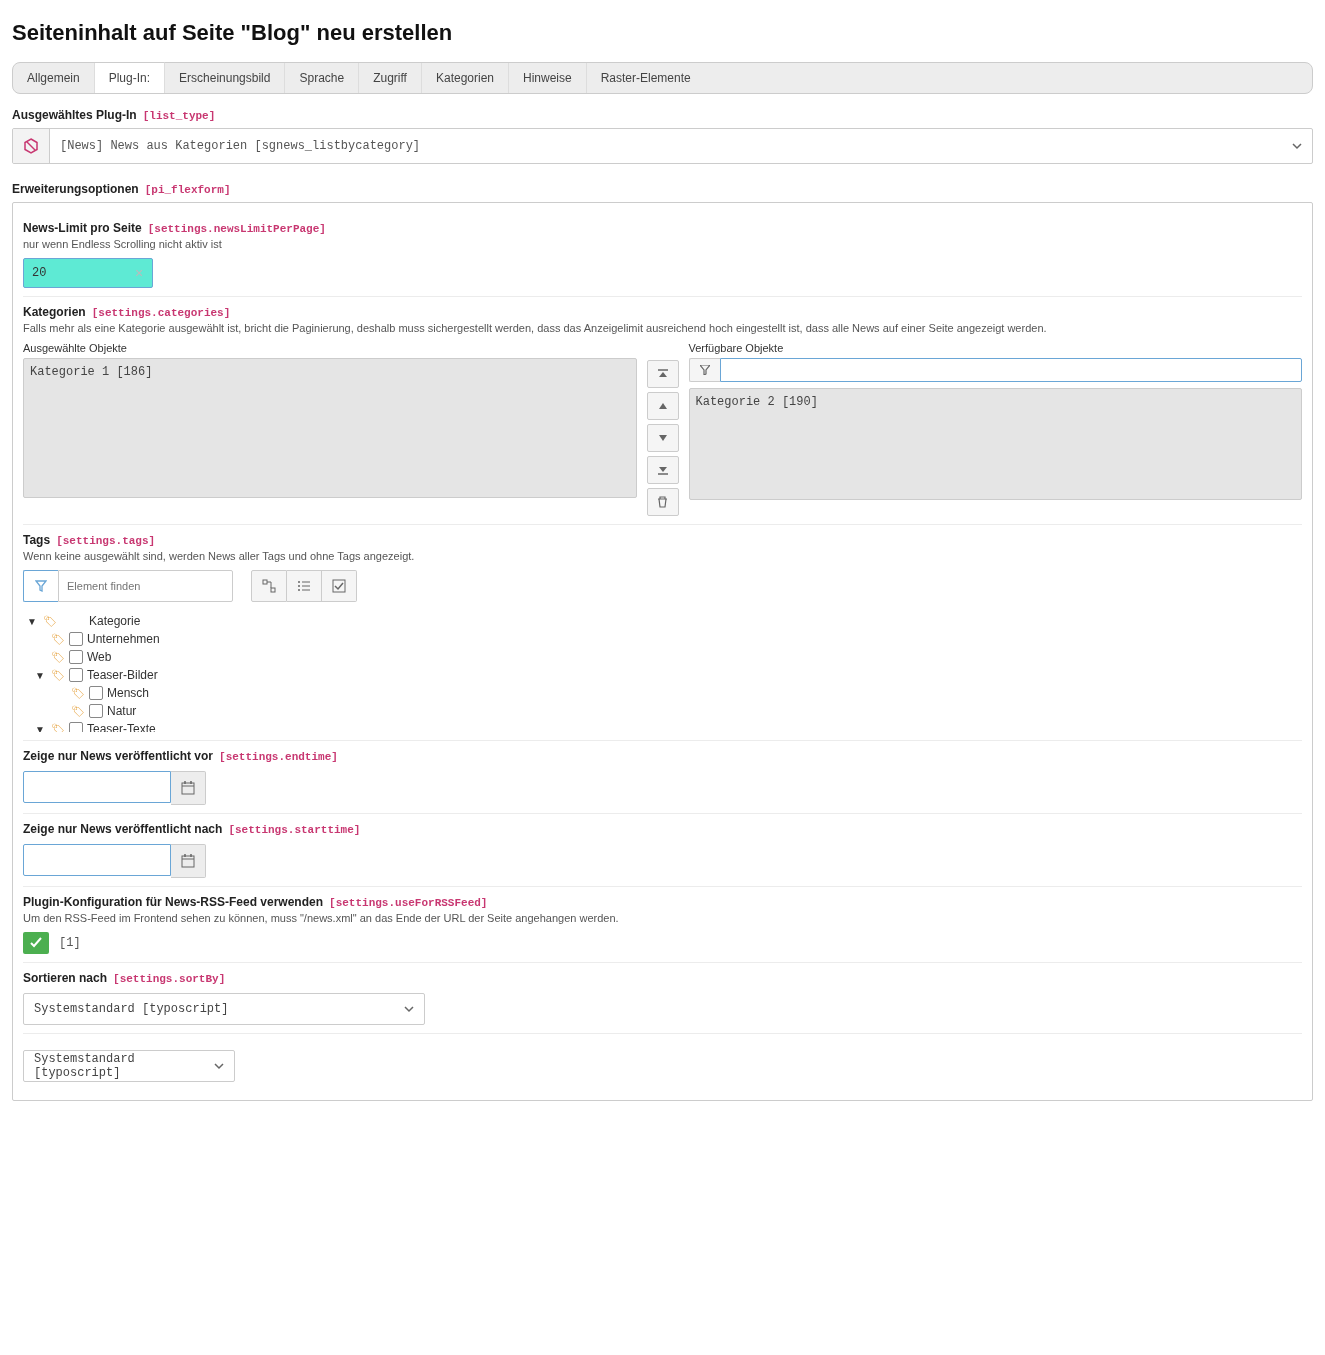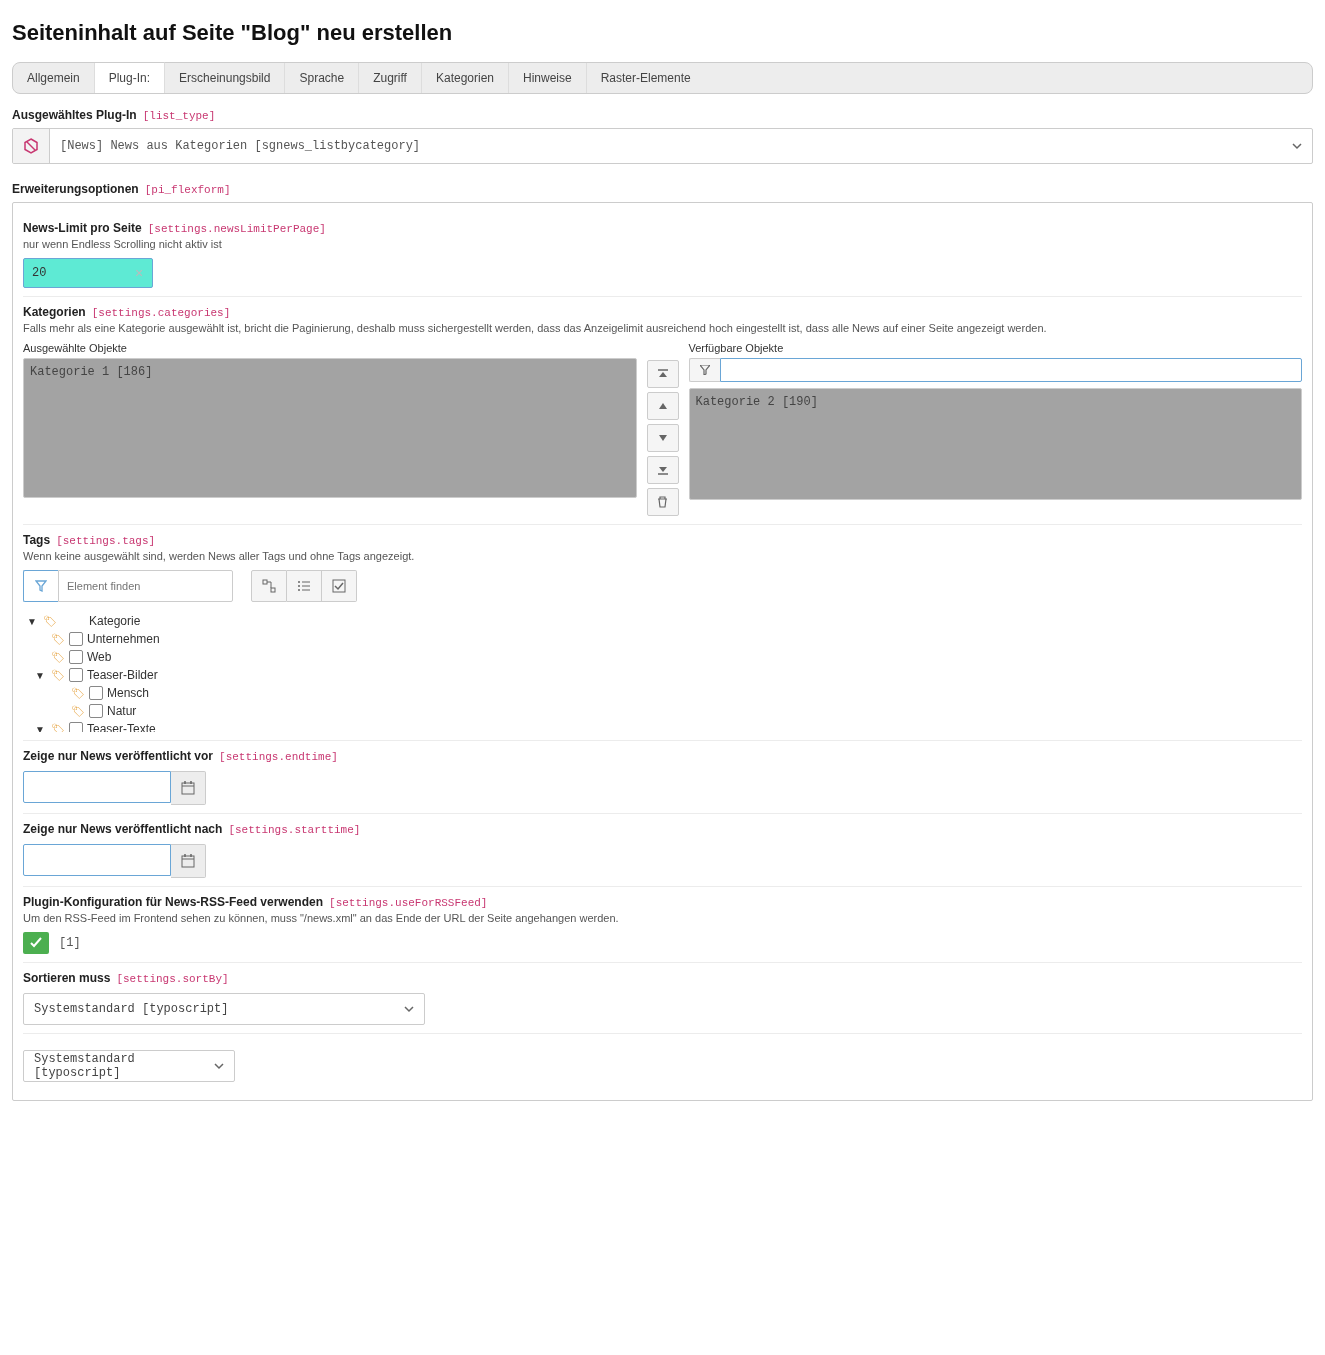"[list_type]" .tech-label { font-weight: 400 -> 700 }
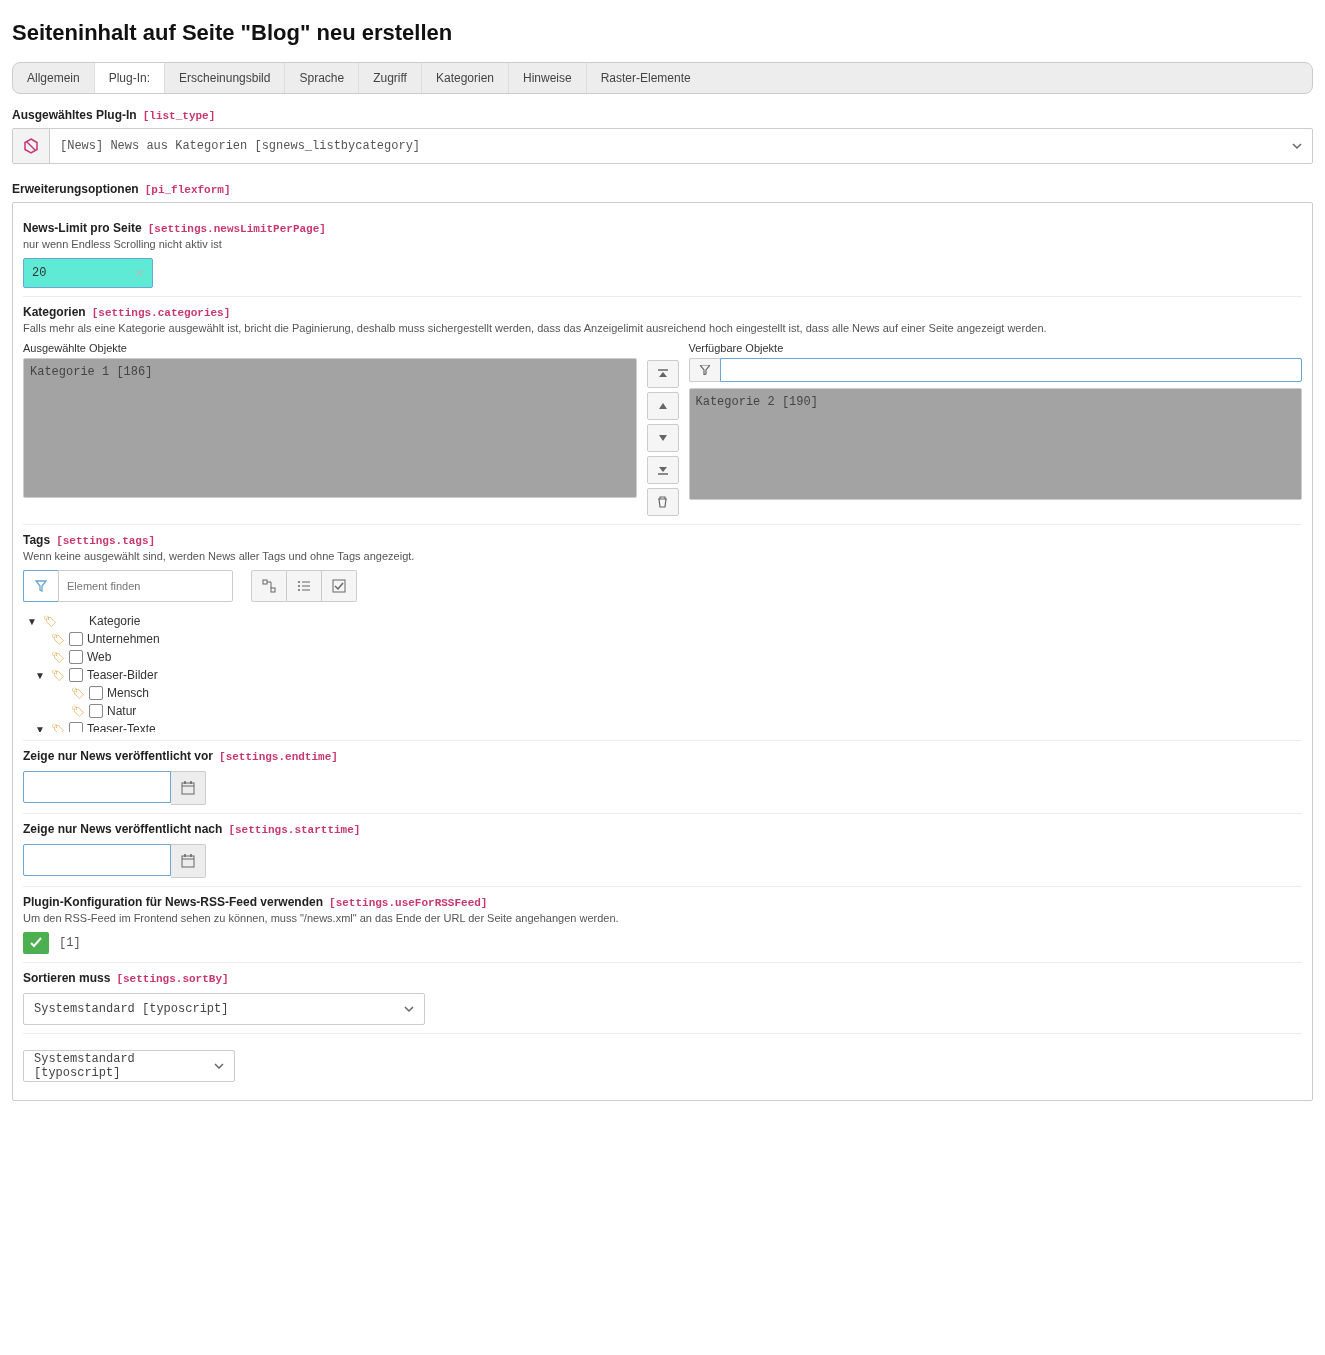"Kategorie 1 [186]" .listbox { background: #a3a3a3 -> #e5e5e5 }
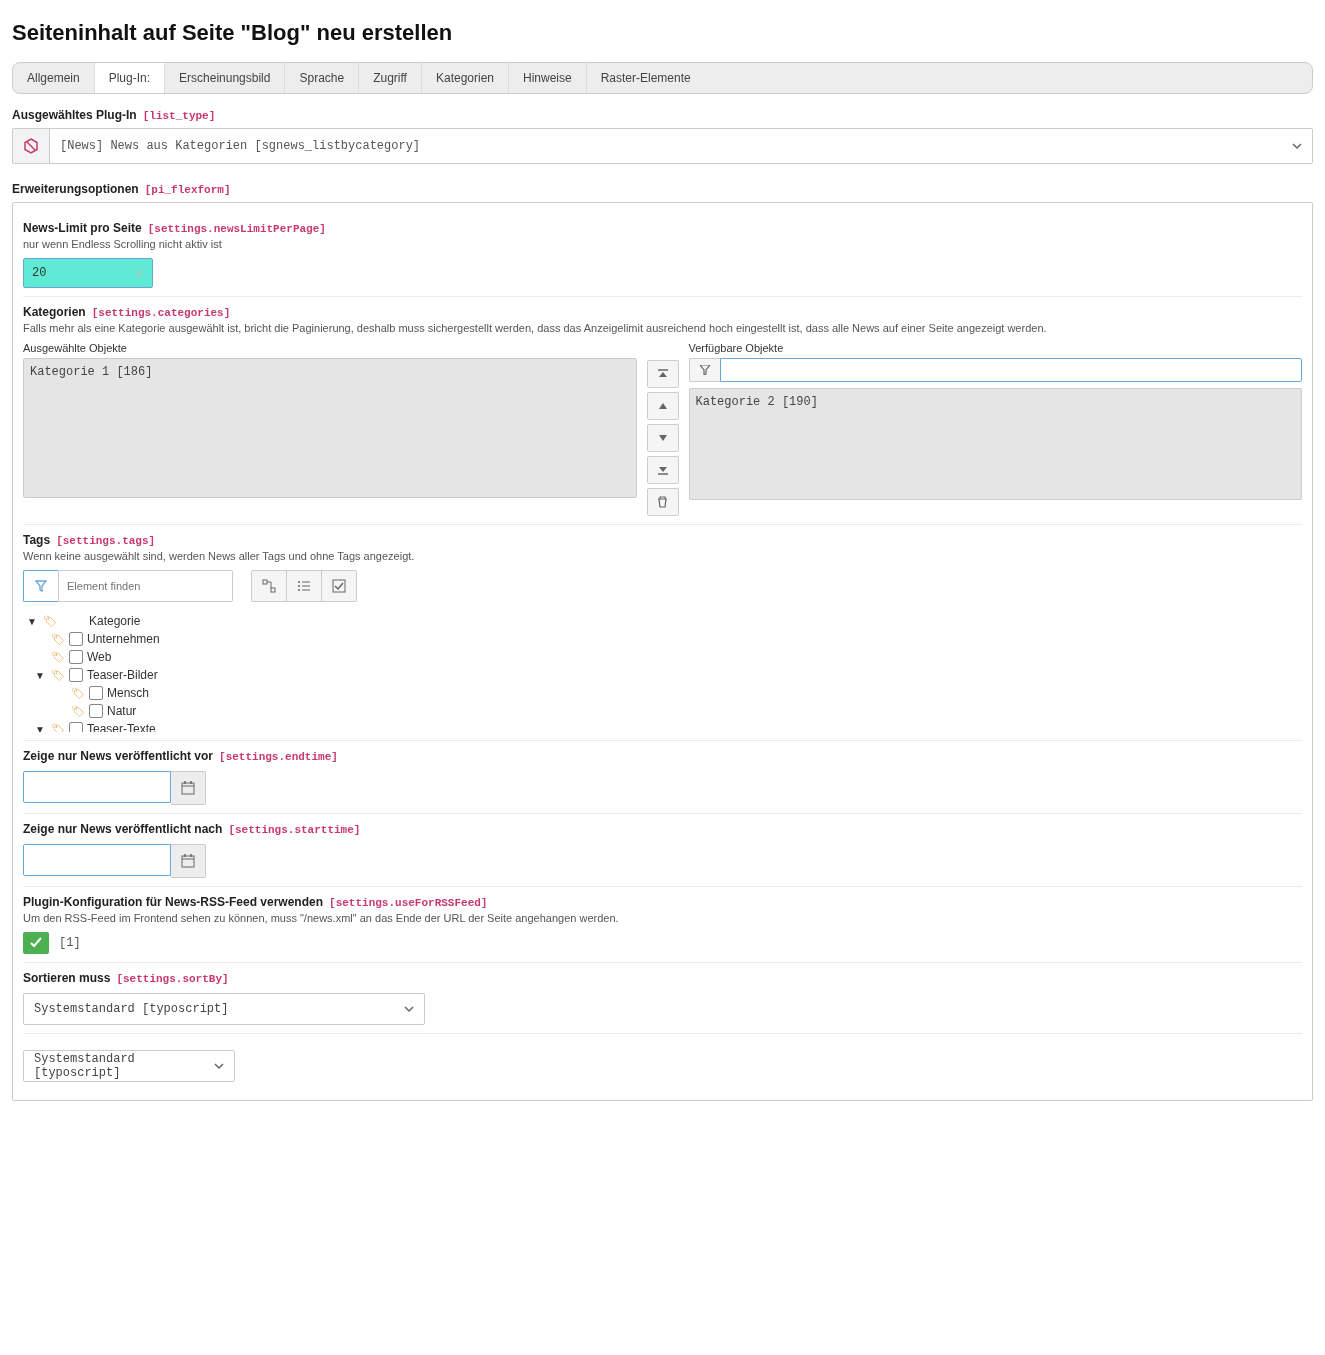"Sortieren muss" span { text: muss -> nach }
